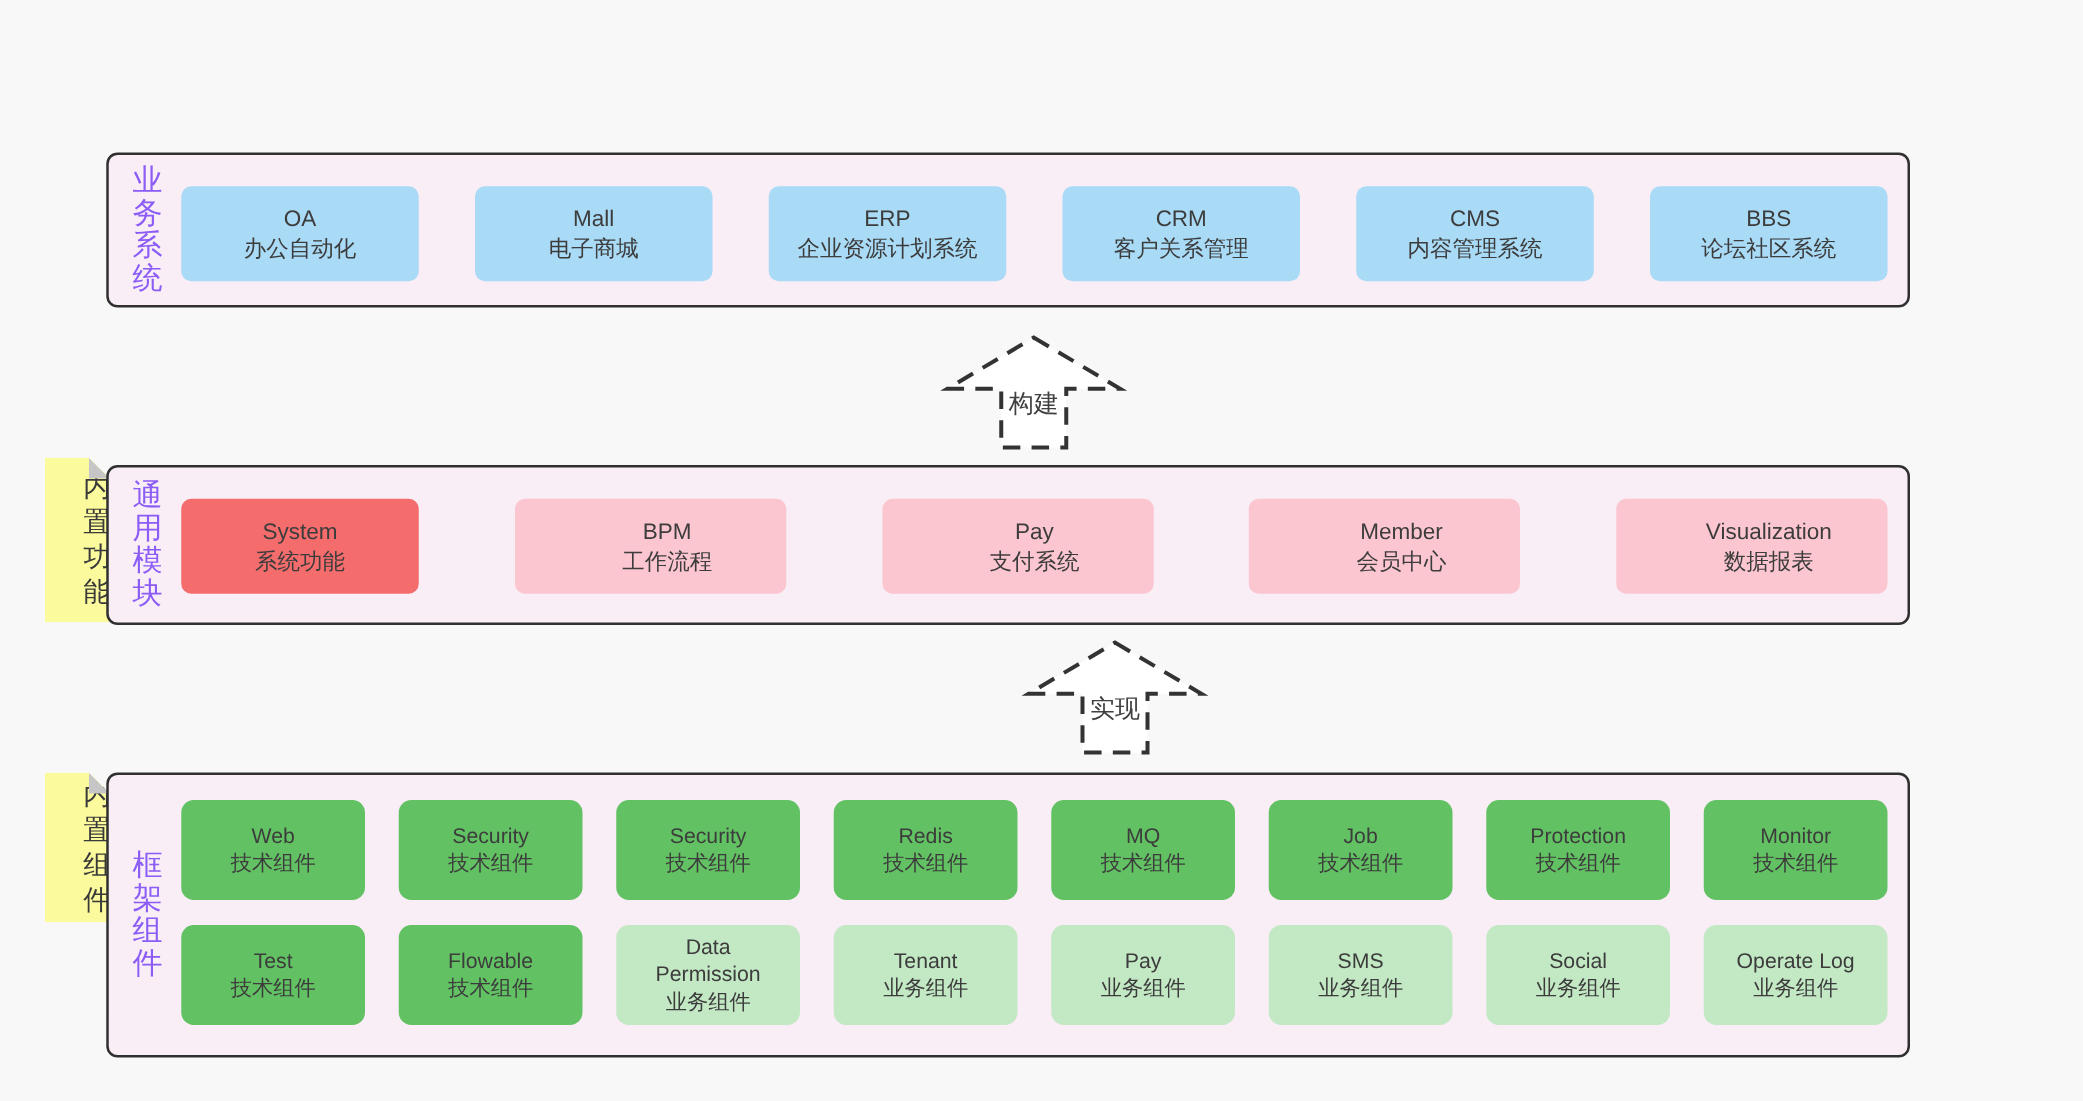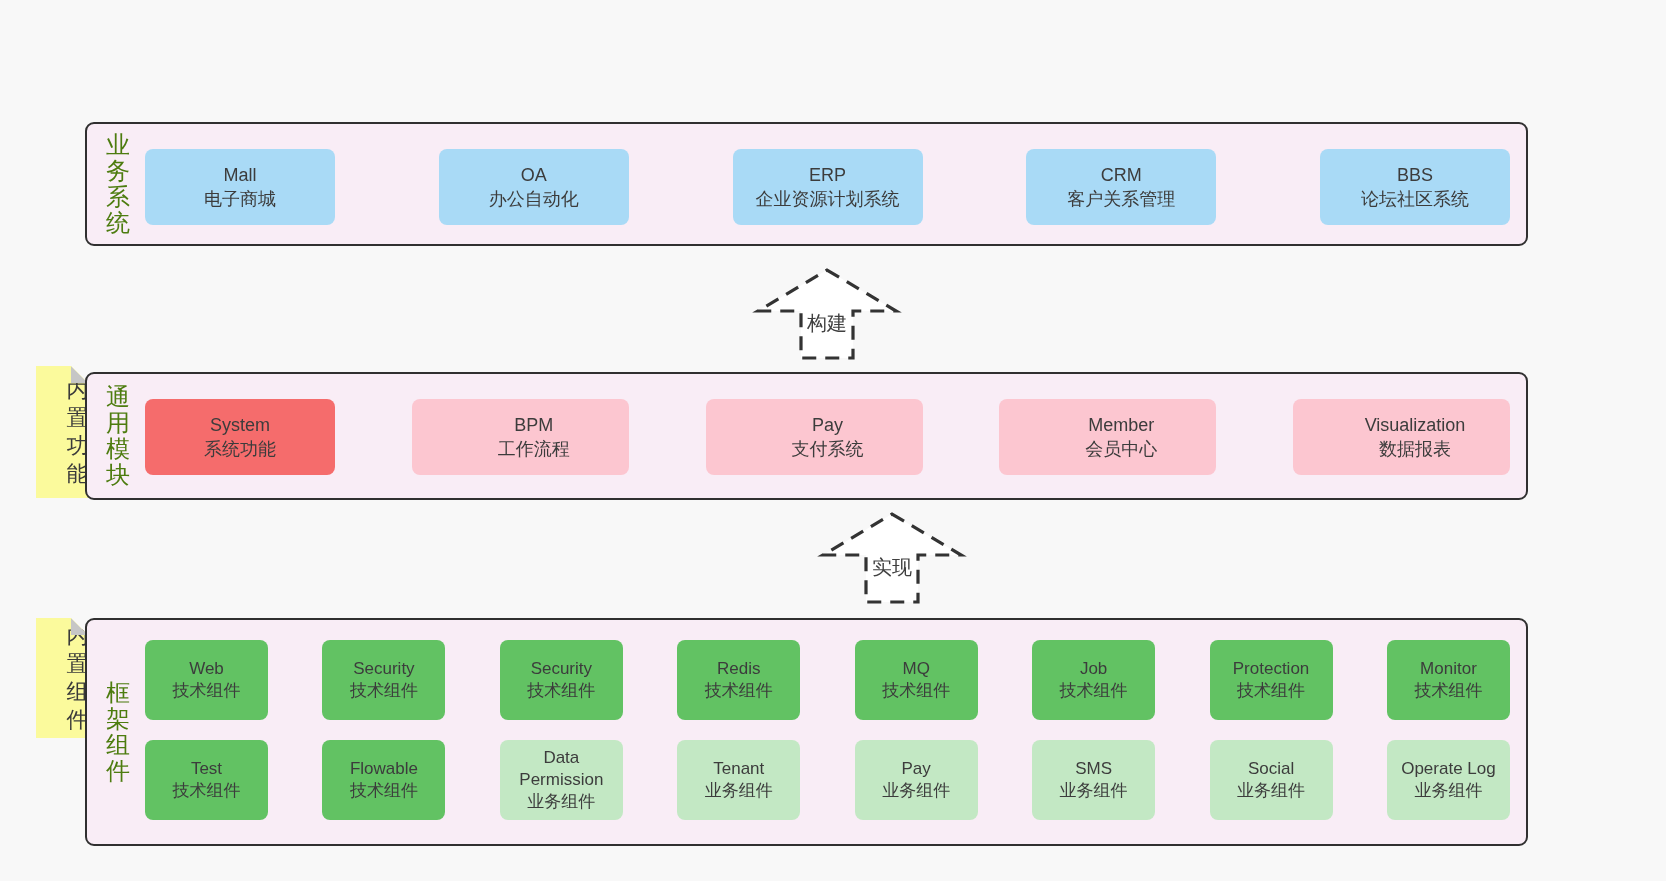"业务系统" .band-label { color: #4d7c0f -> #8b5cf6 }
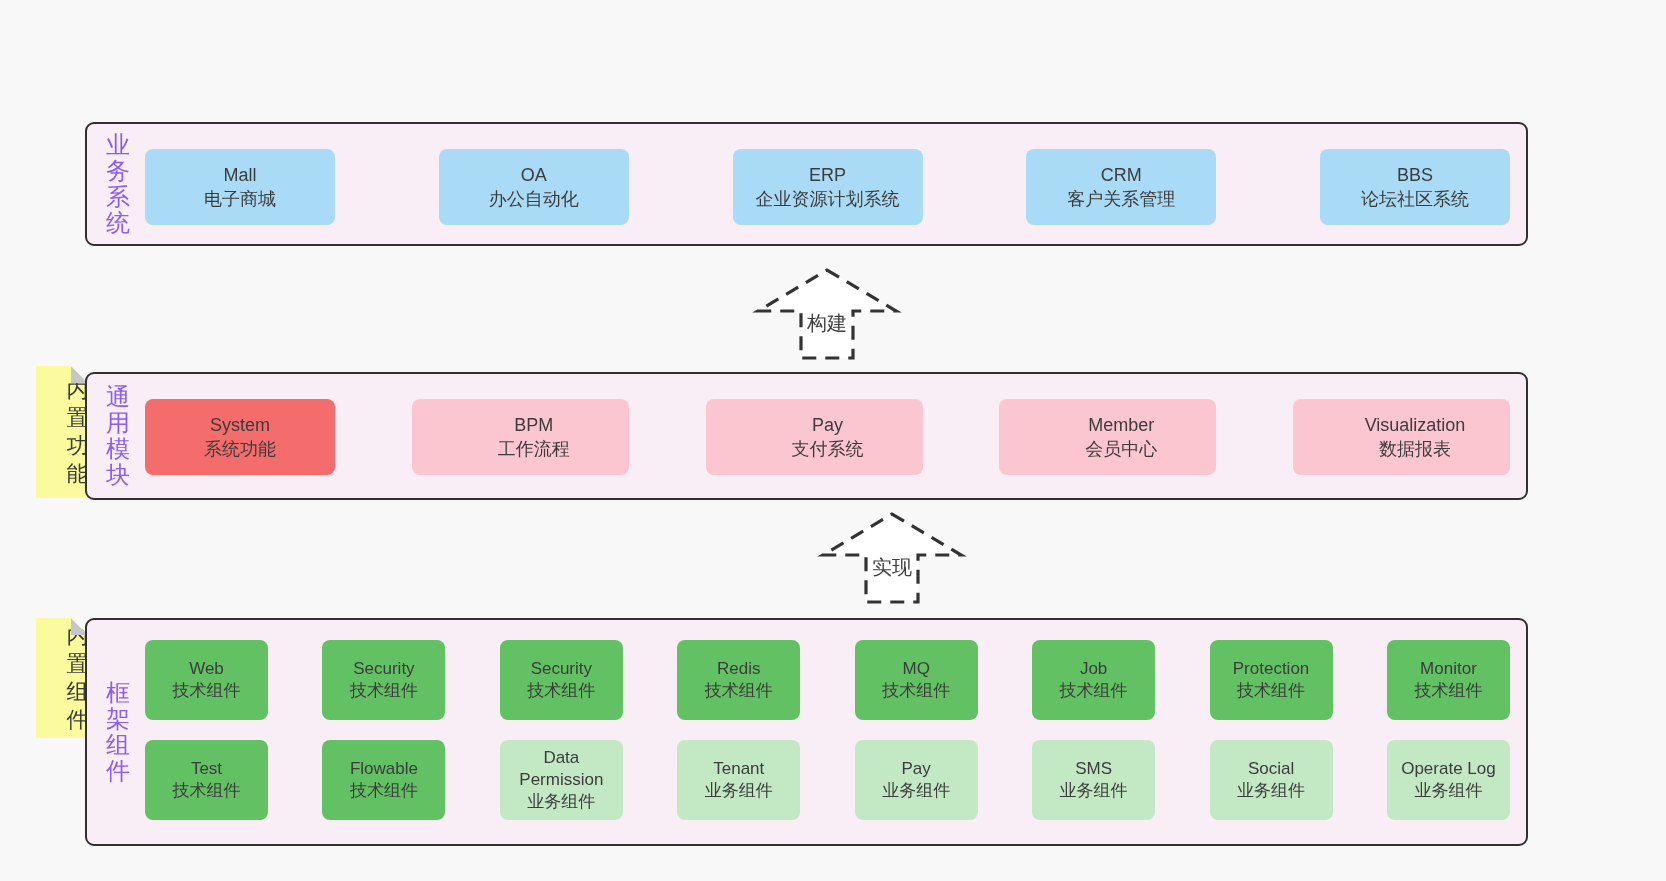"Mall" div.box { order: before "OA" -> after "OA" }
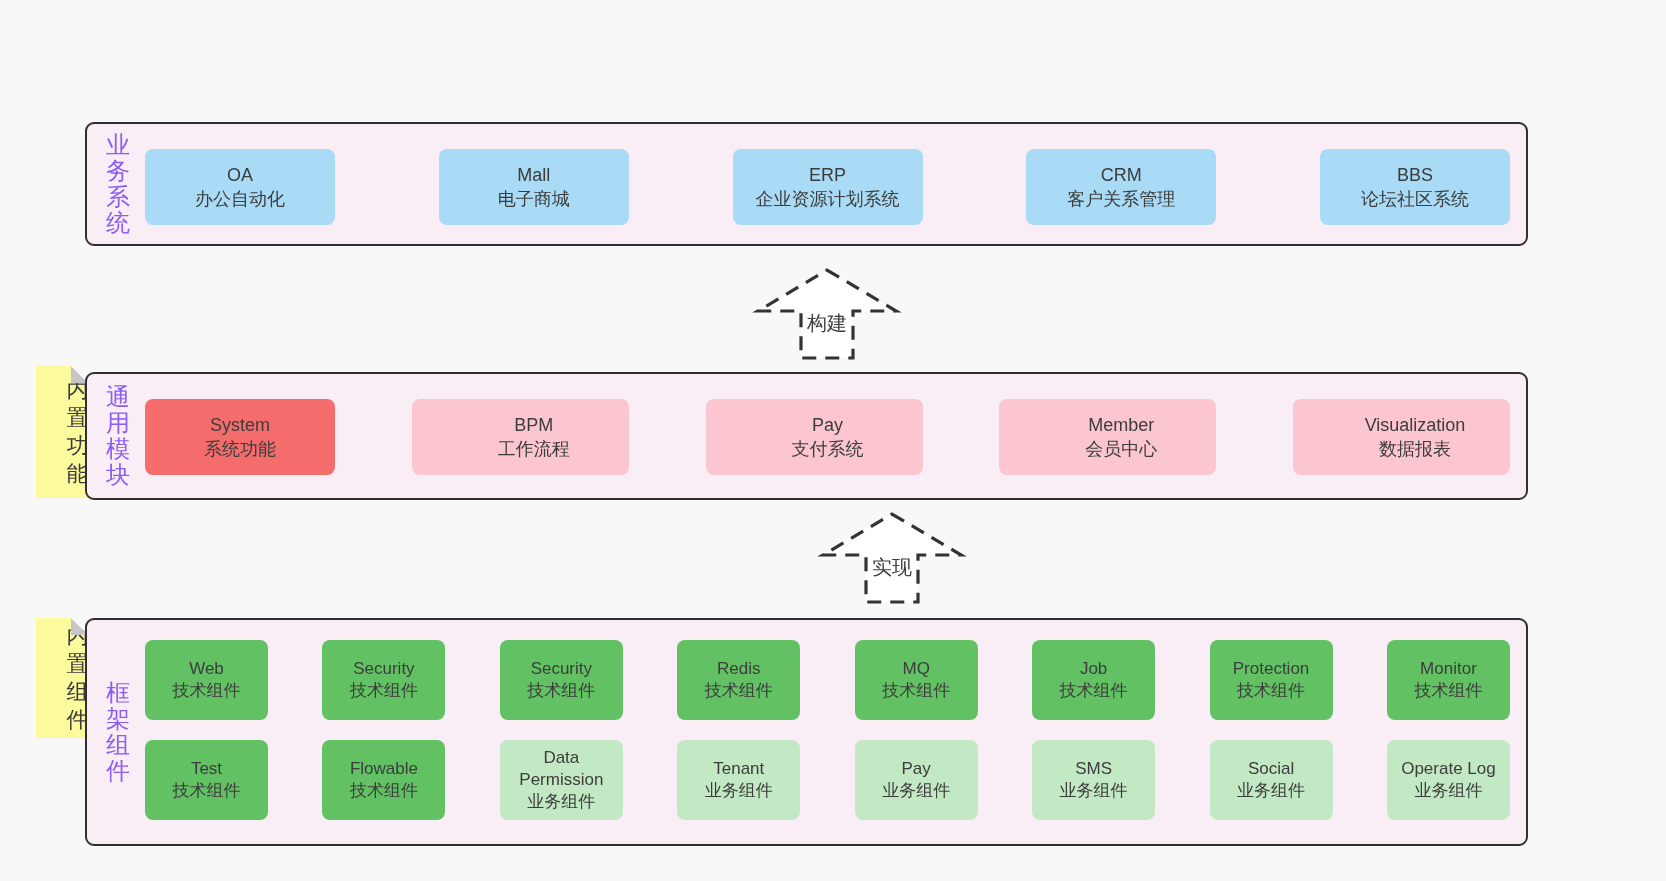"CMS" div.box { html: none -> <div> <span>CMS</span> <span>内容管理系统</span> </div> }
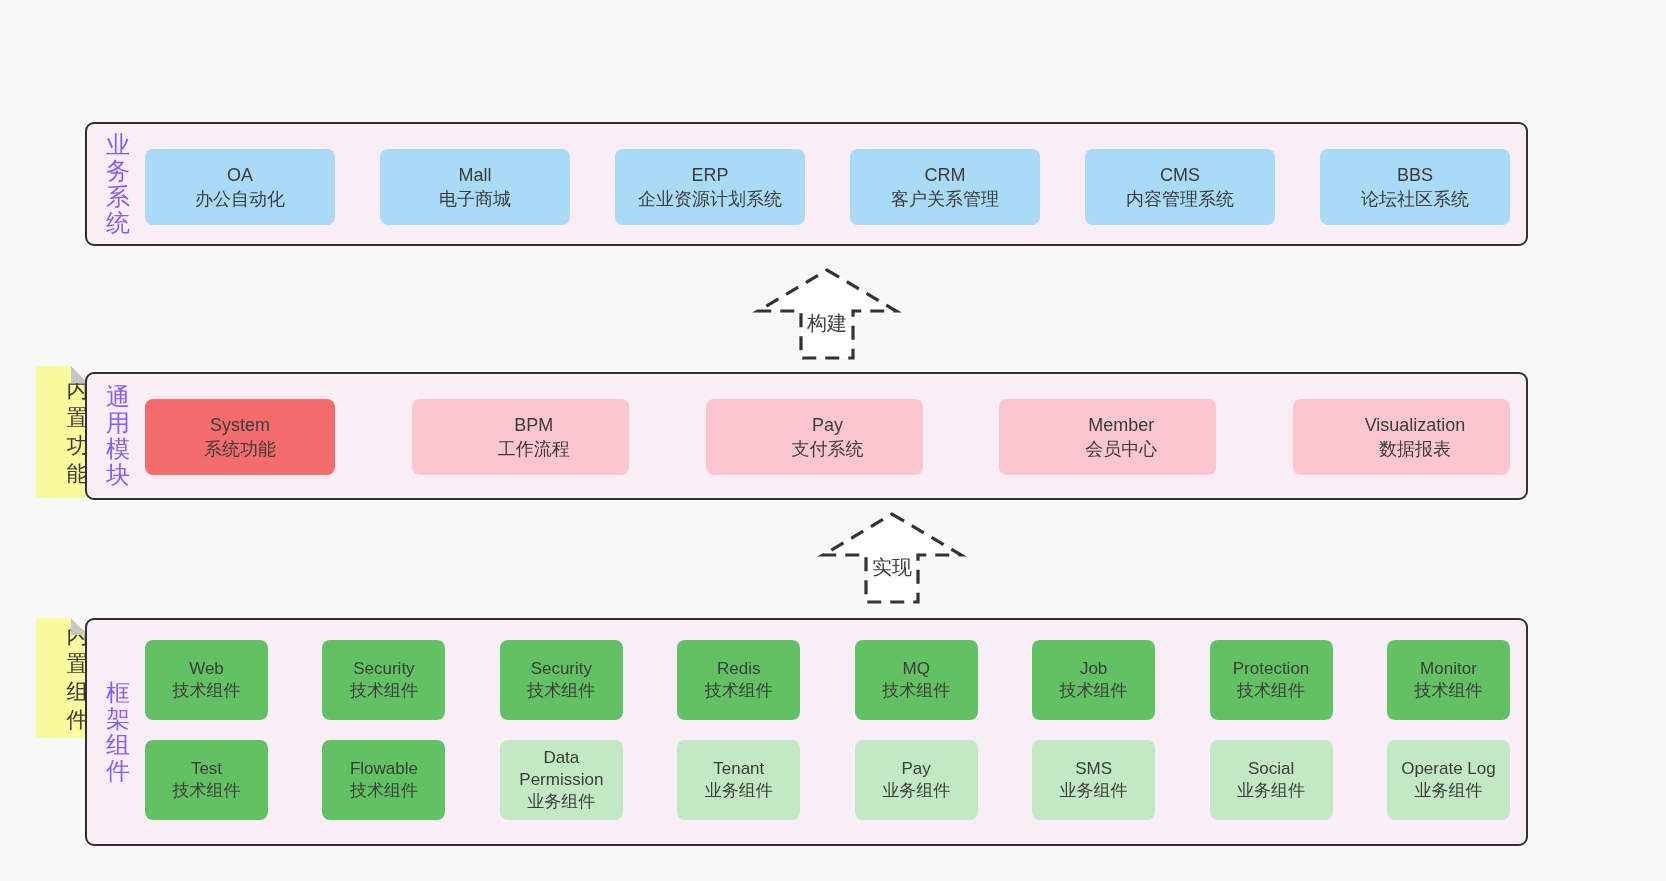"Web" .box-sm { border-radius: none -> 10px; width: 123px -> 147px }
